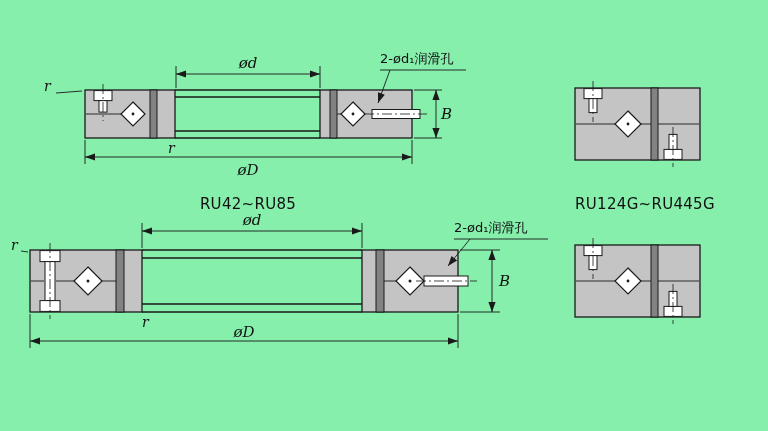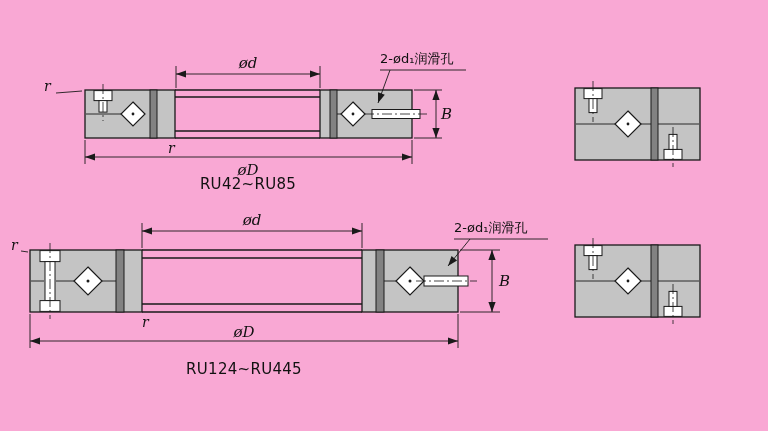"ød" .stage { background: #f9a8d4 -> #86efac }
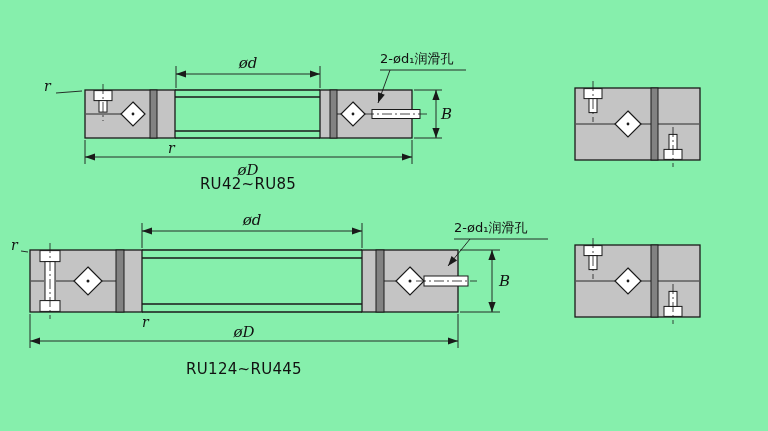"RU42~RU85" .series { margin-top: none -> 20px }
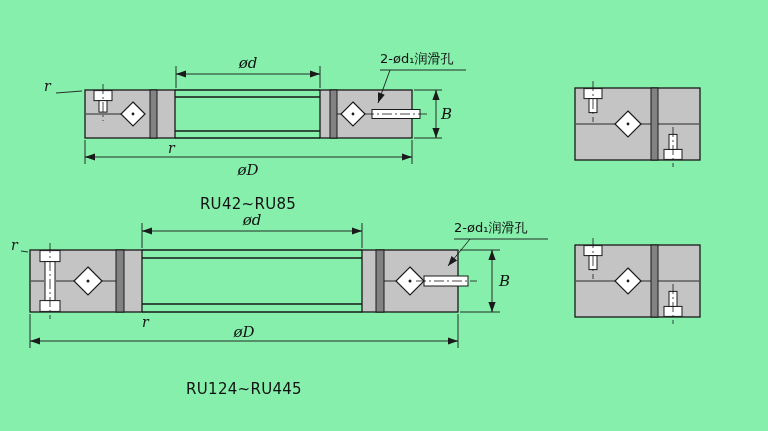"RU124G~RU445G" span.lbl { html: none -> <span>RU124G~RU445G</span> }
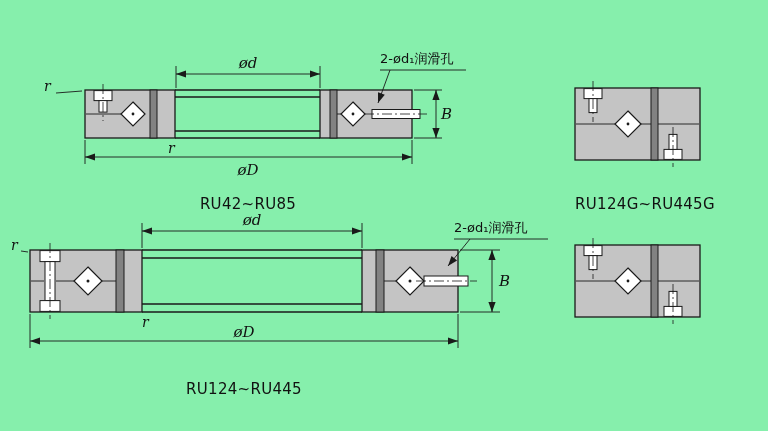"RU124~RU445" span.lbl { html: <span>RU124~RU445</span> -> none }
